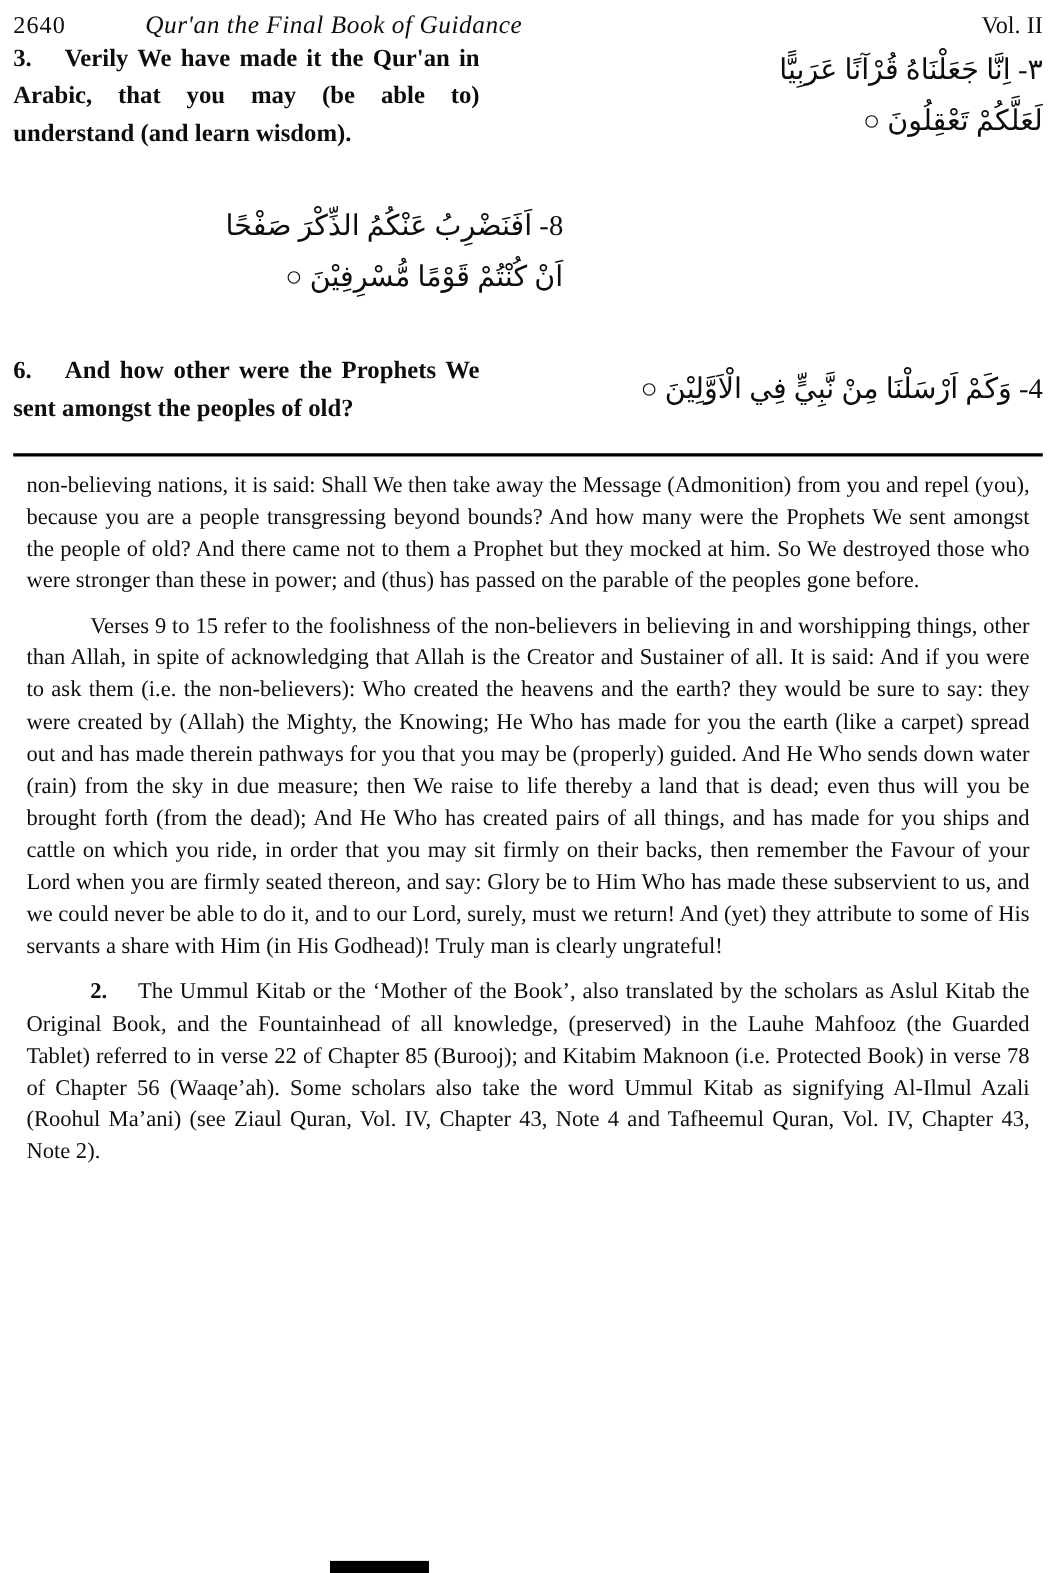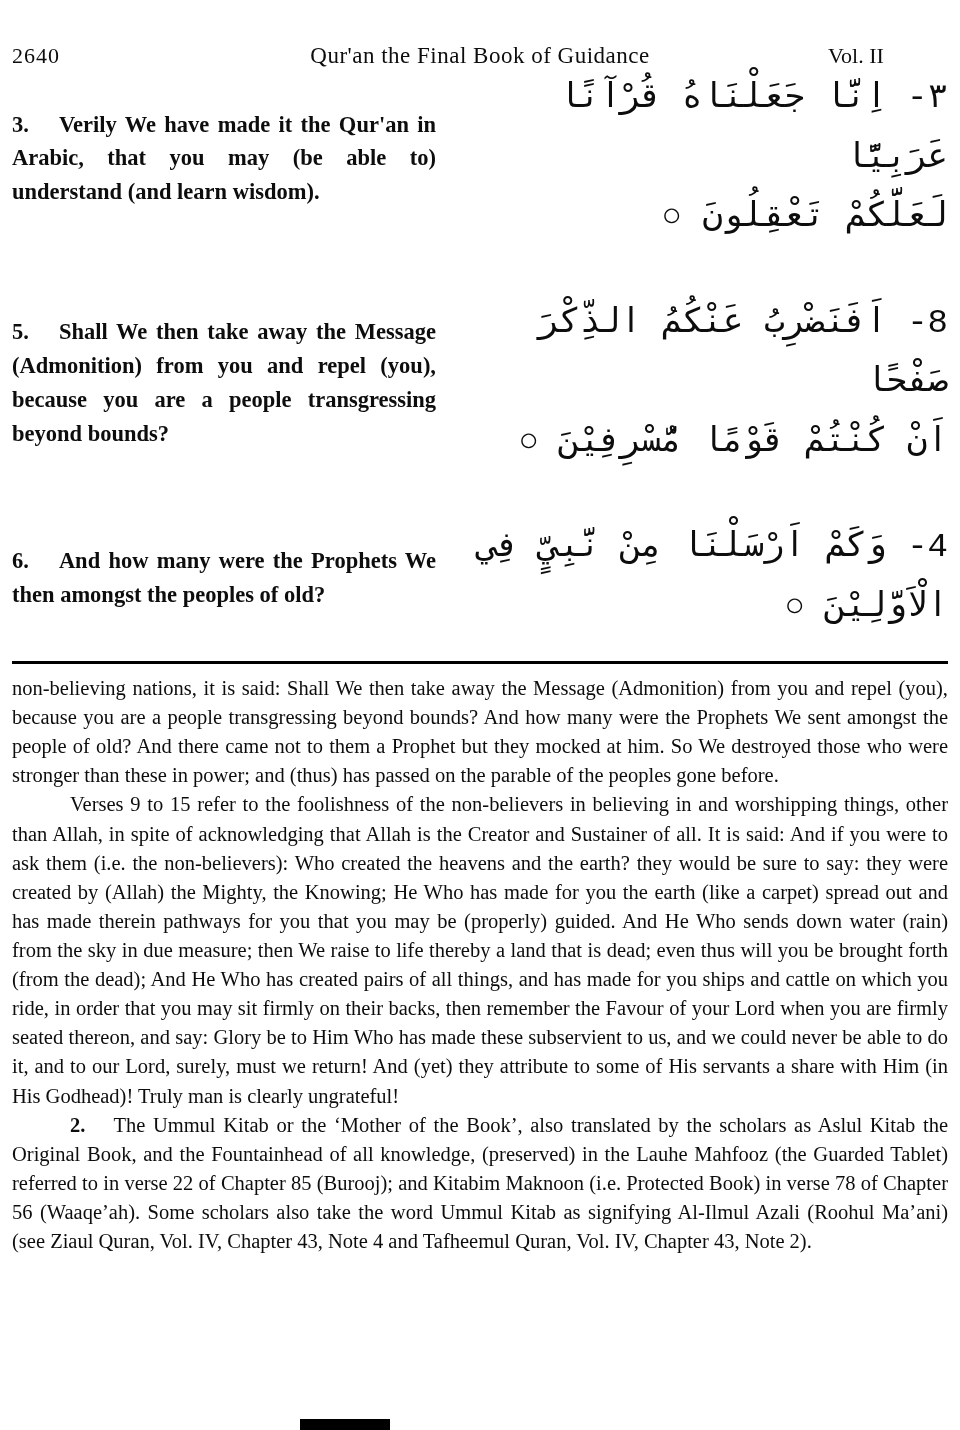"Qur'an the Final Book of" .running-head .book-title { font-style: none -> italic; text-align: center -> left }
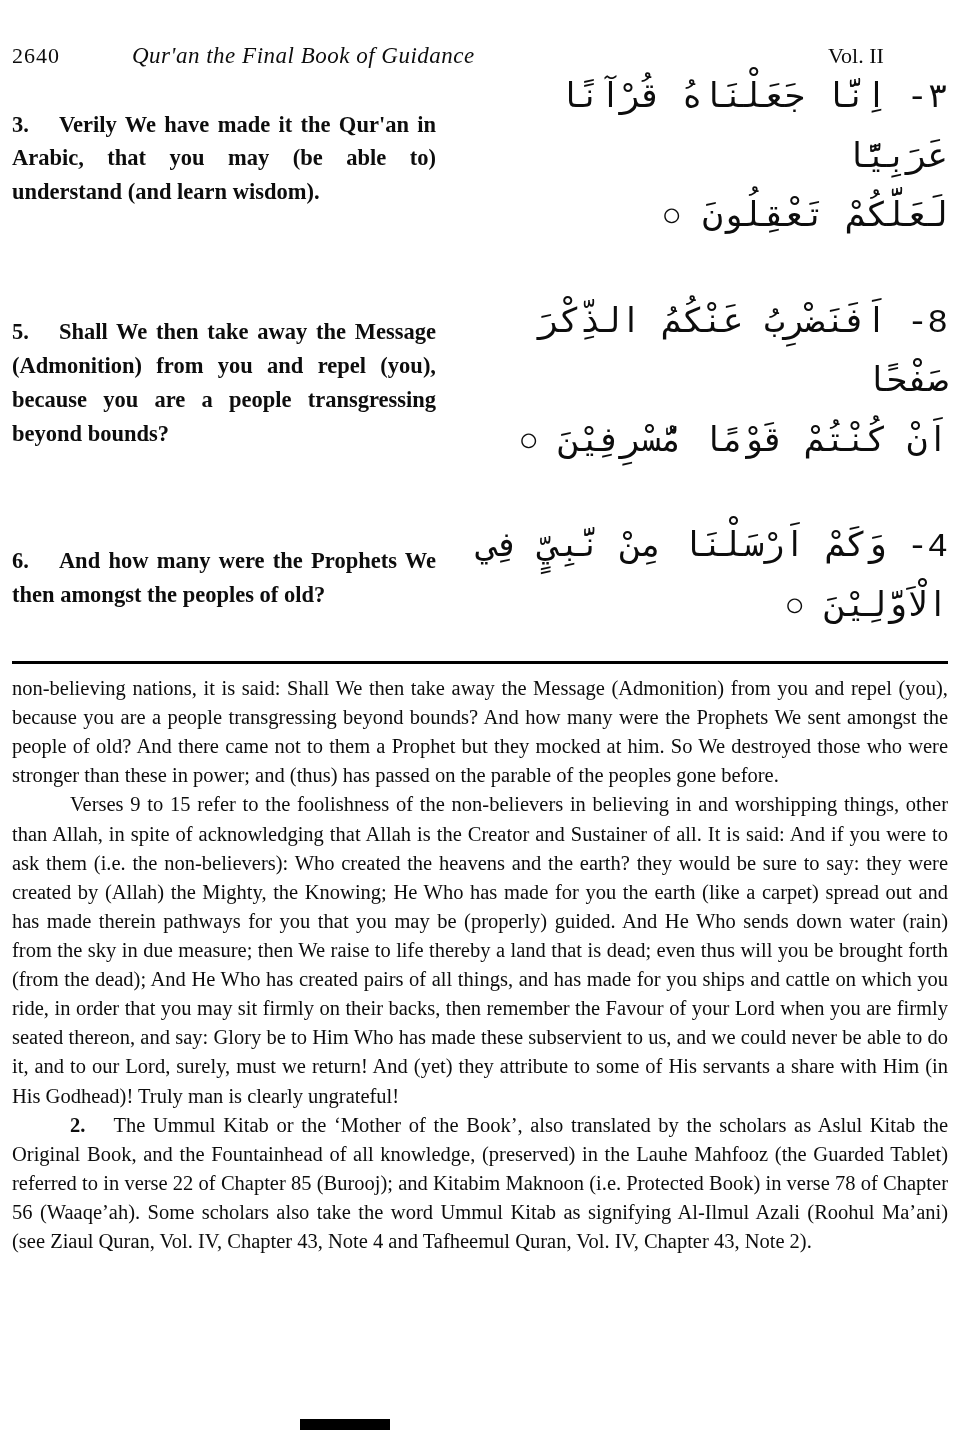"Vol. II" .running-head .volume { margin-top: 33px -> none; text-align: left -> right }
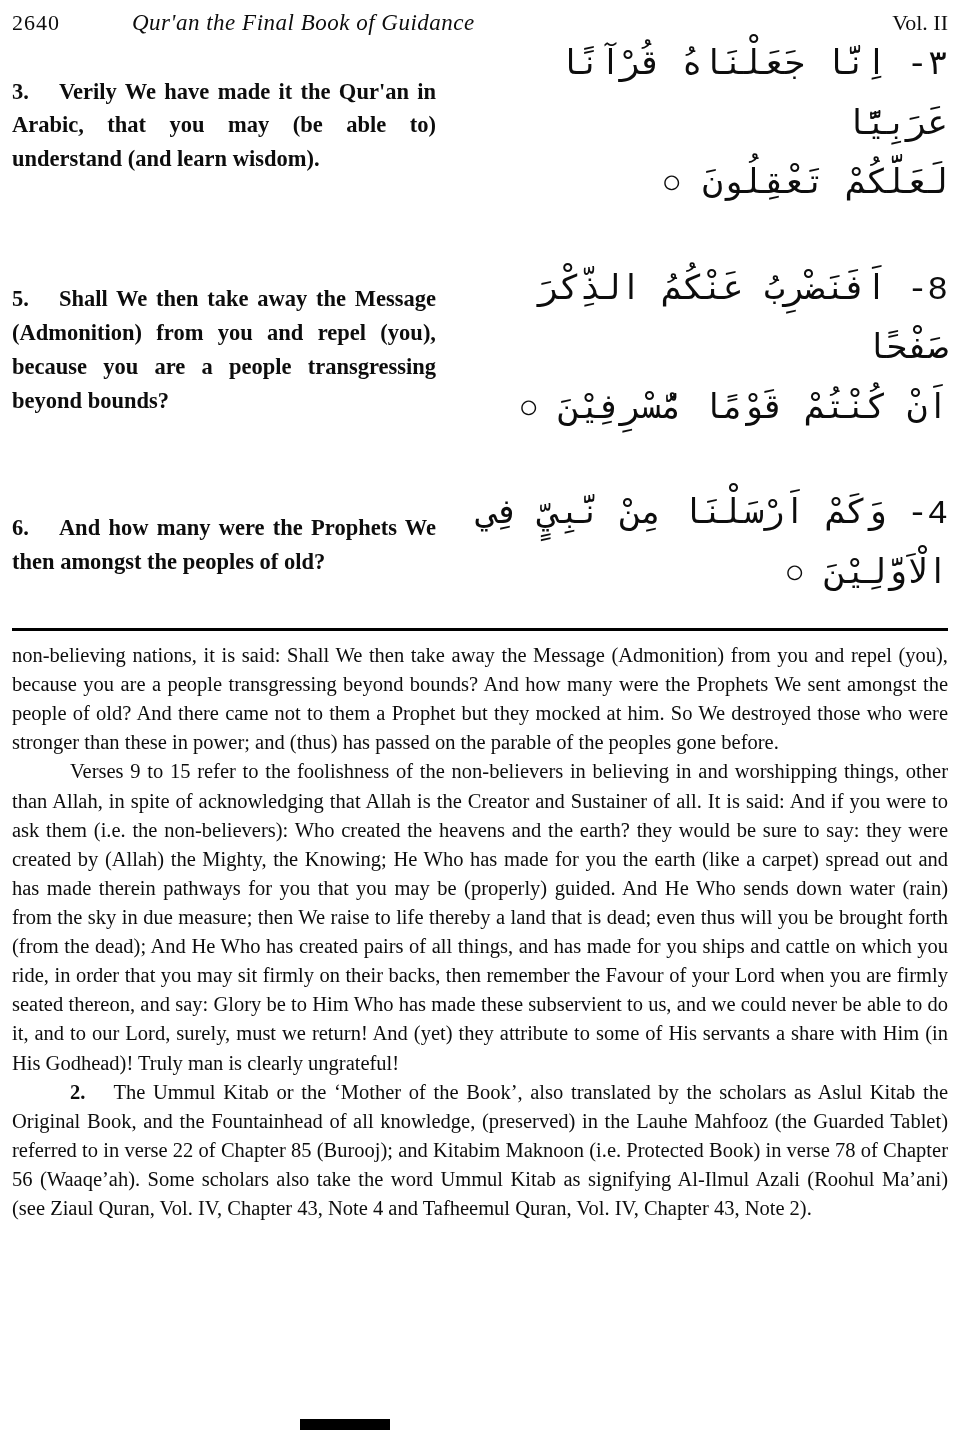"٣- اِنَّا جَعَلْنَاهُ قُرْآنًا" .verse-ar { font-family: Liberation Mono, monospace -> Liberation Serif, serif; font-size: 34px -> 26px }
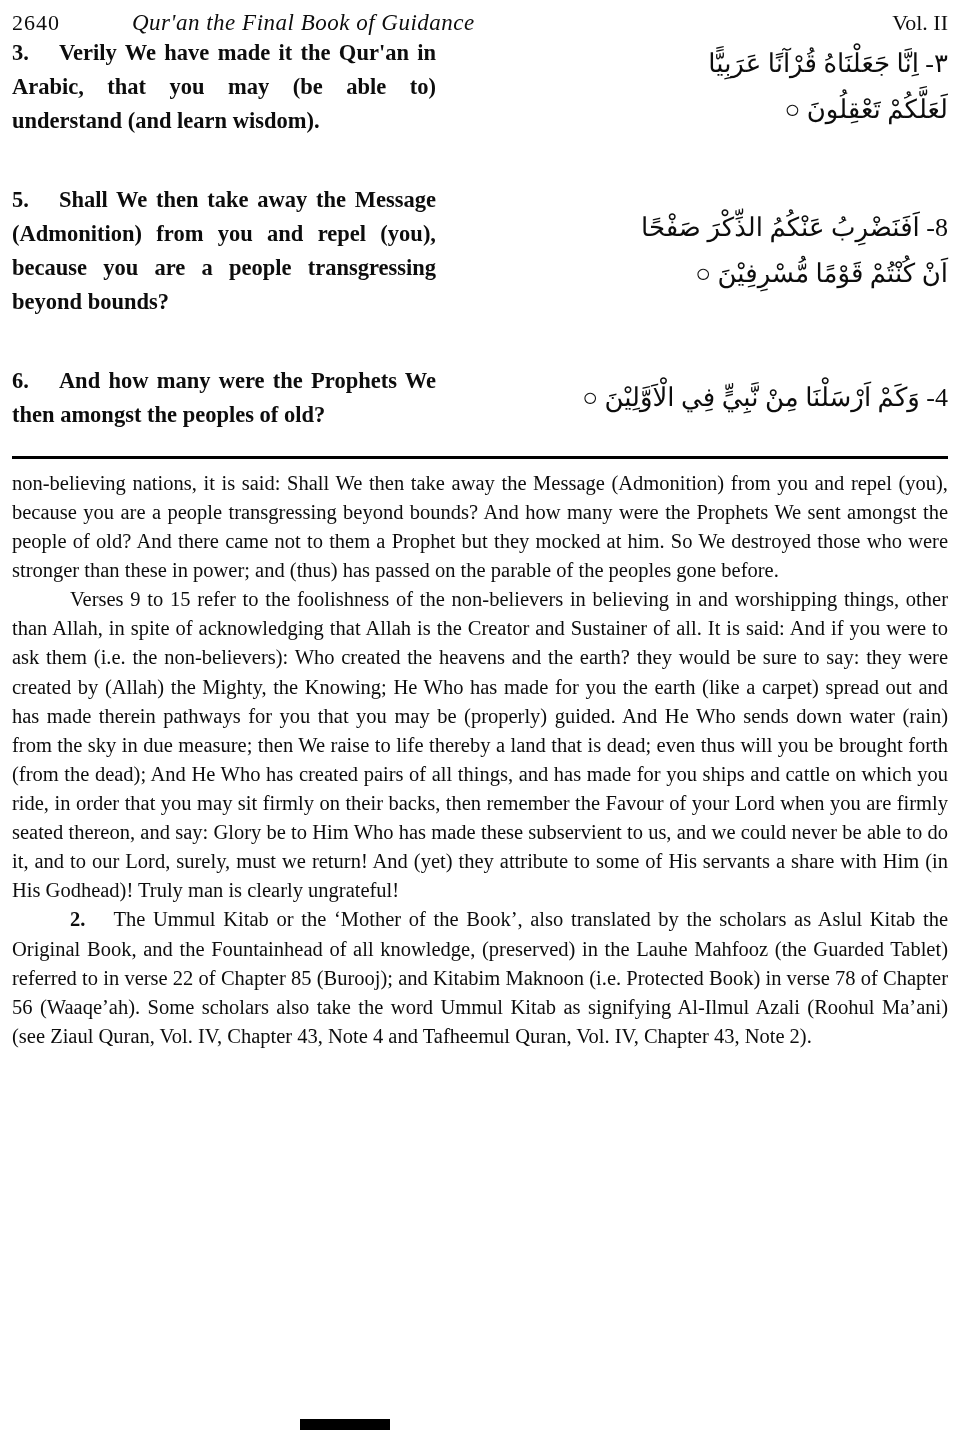"5. Shall We then take" div.verse-en { html: <div> <span>5.</span><span>Shall We then take away the Message (Admonition) from you and repel (you), because you are a people transgressing beyond bounds?</span> </div> -> none }
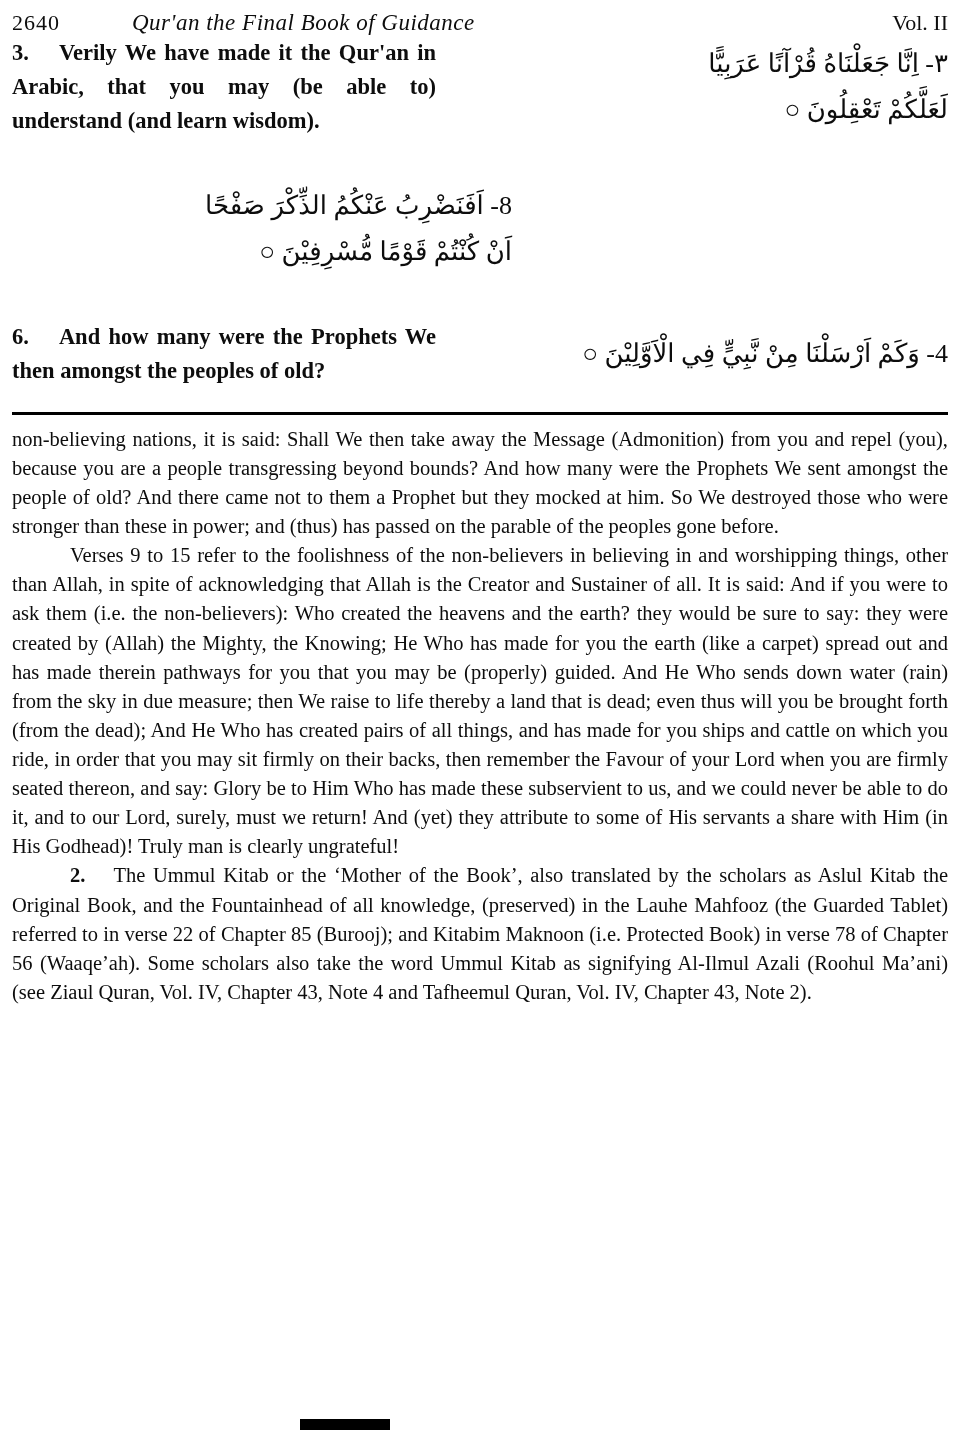"And how many were the" span { text: many were the Prophets We then -> other were the Prophets We sent }
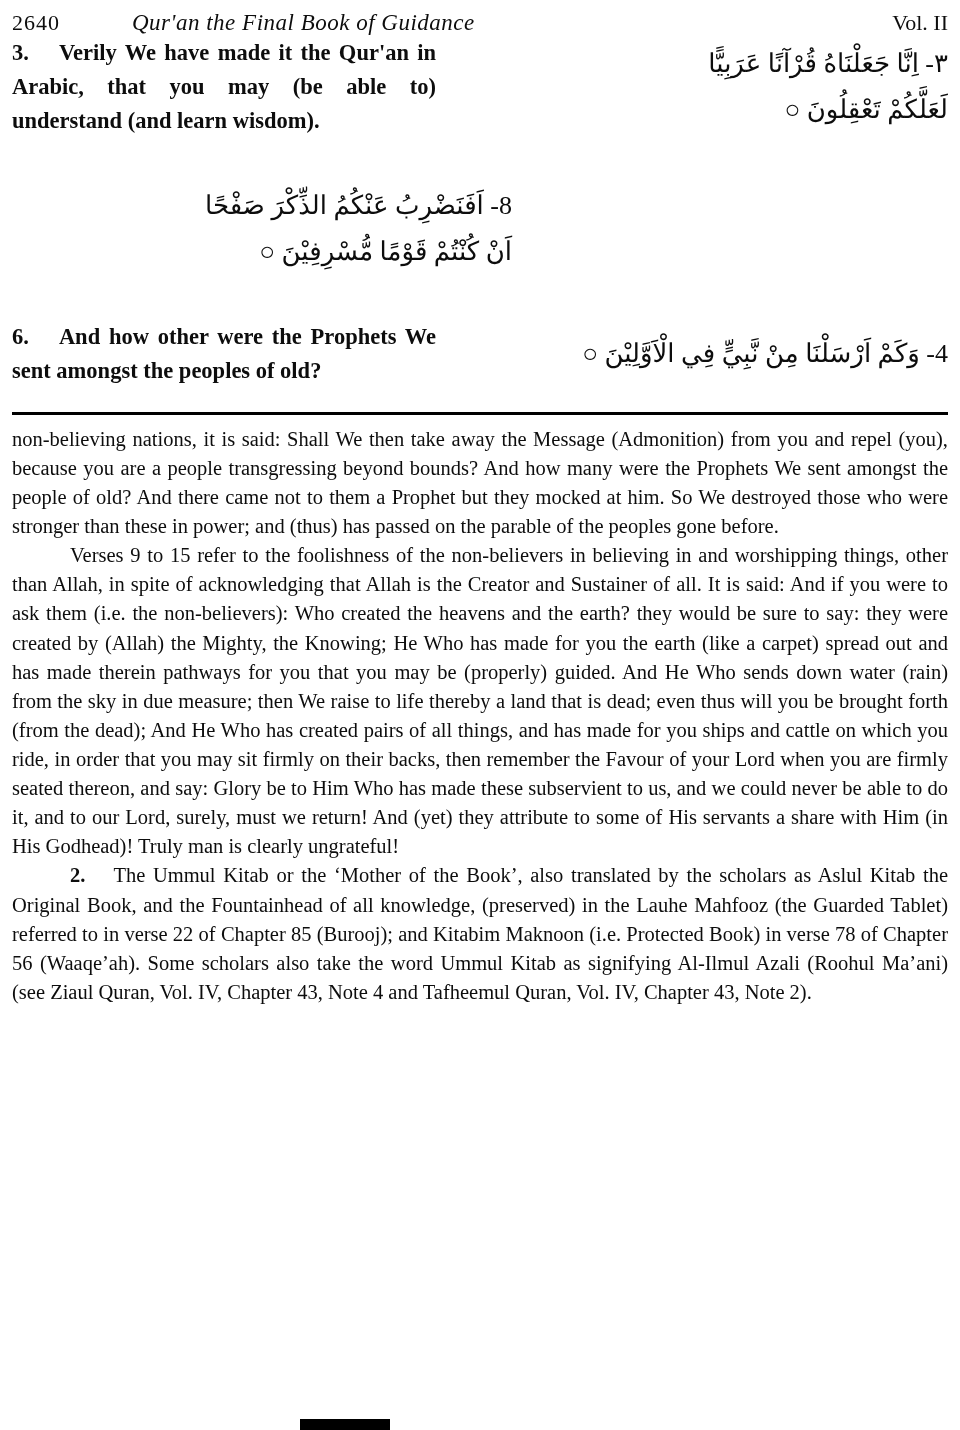"non-believing nations, it is said:" .commentary p { margin: 0 -> 12px }
